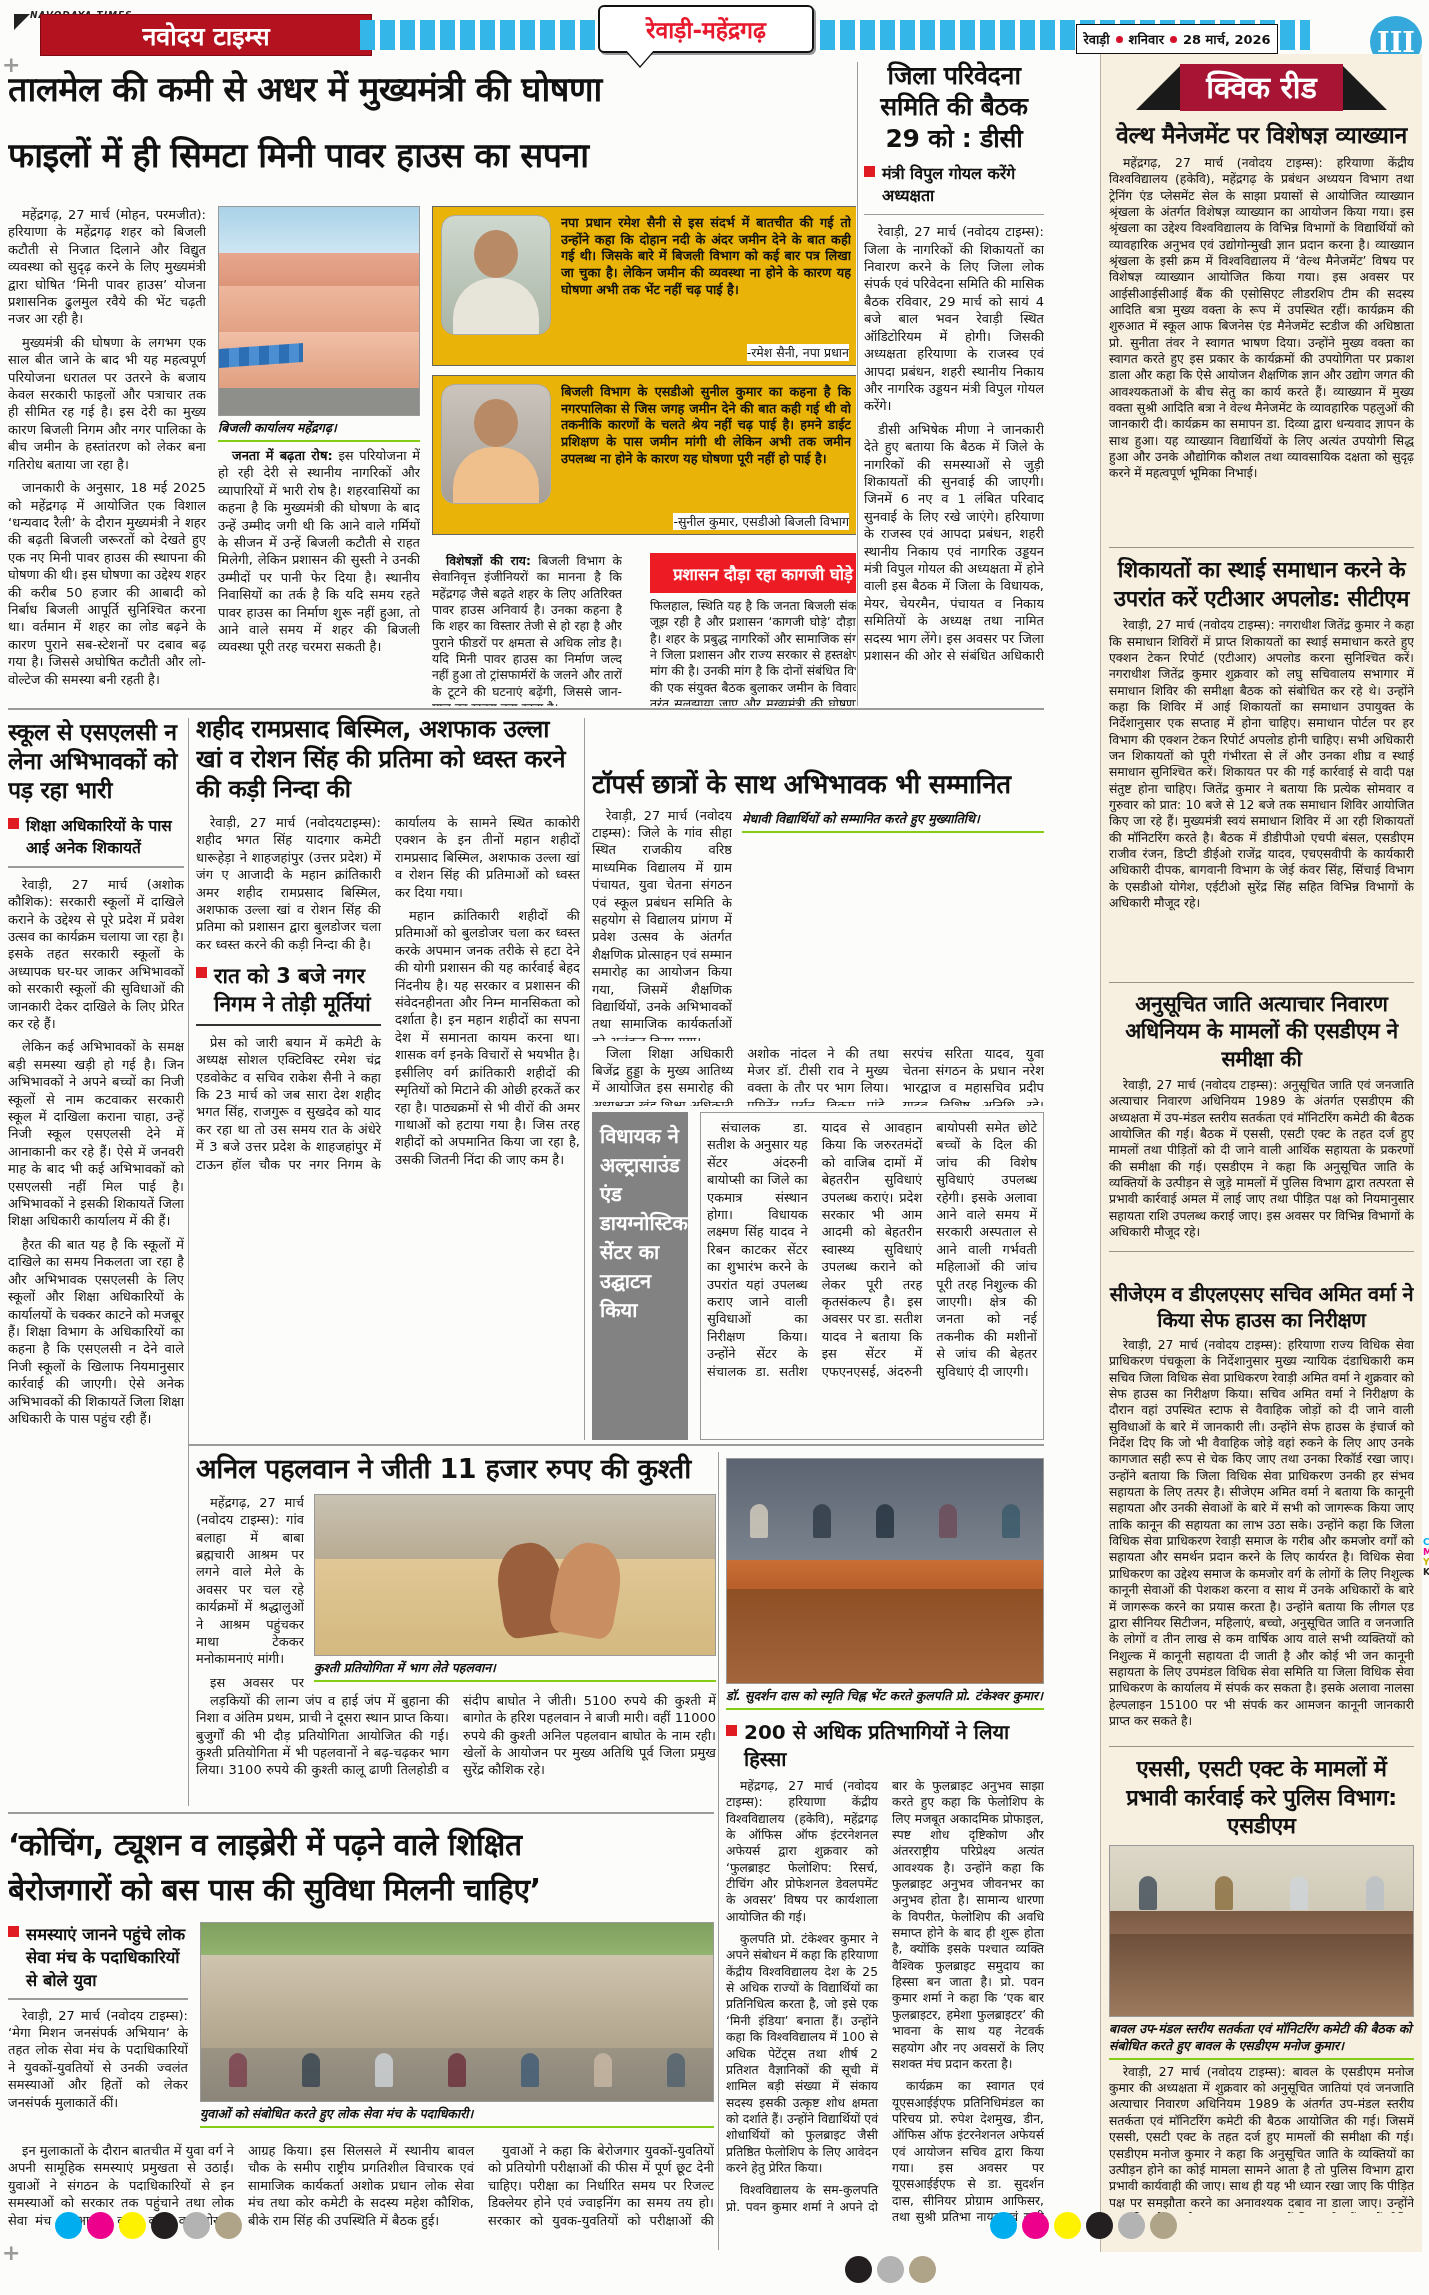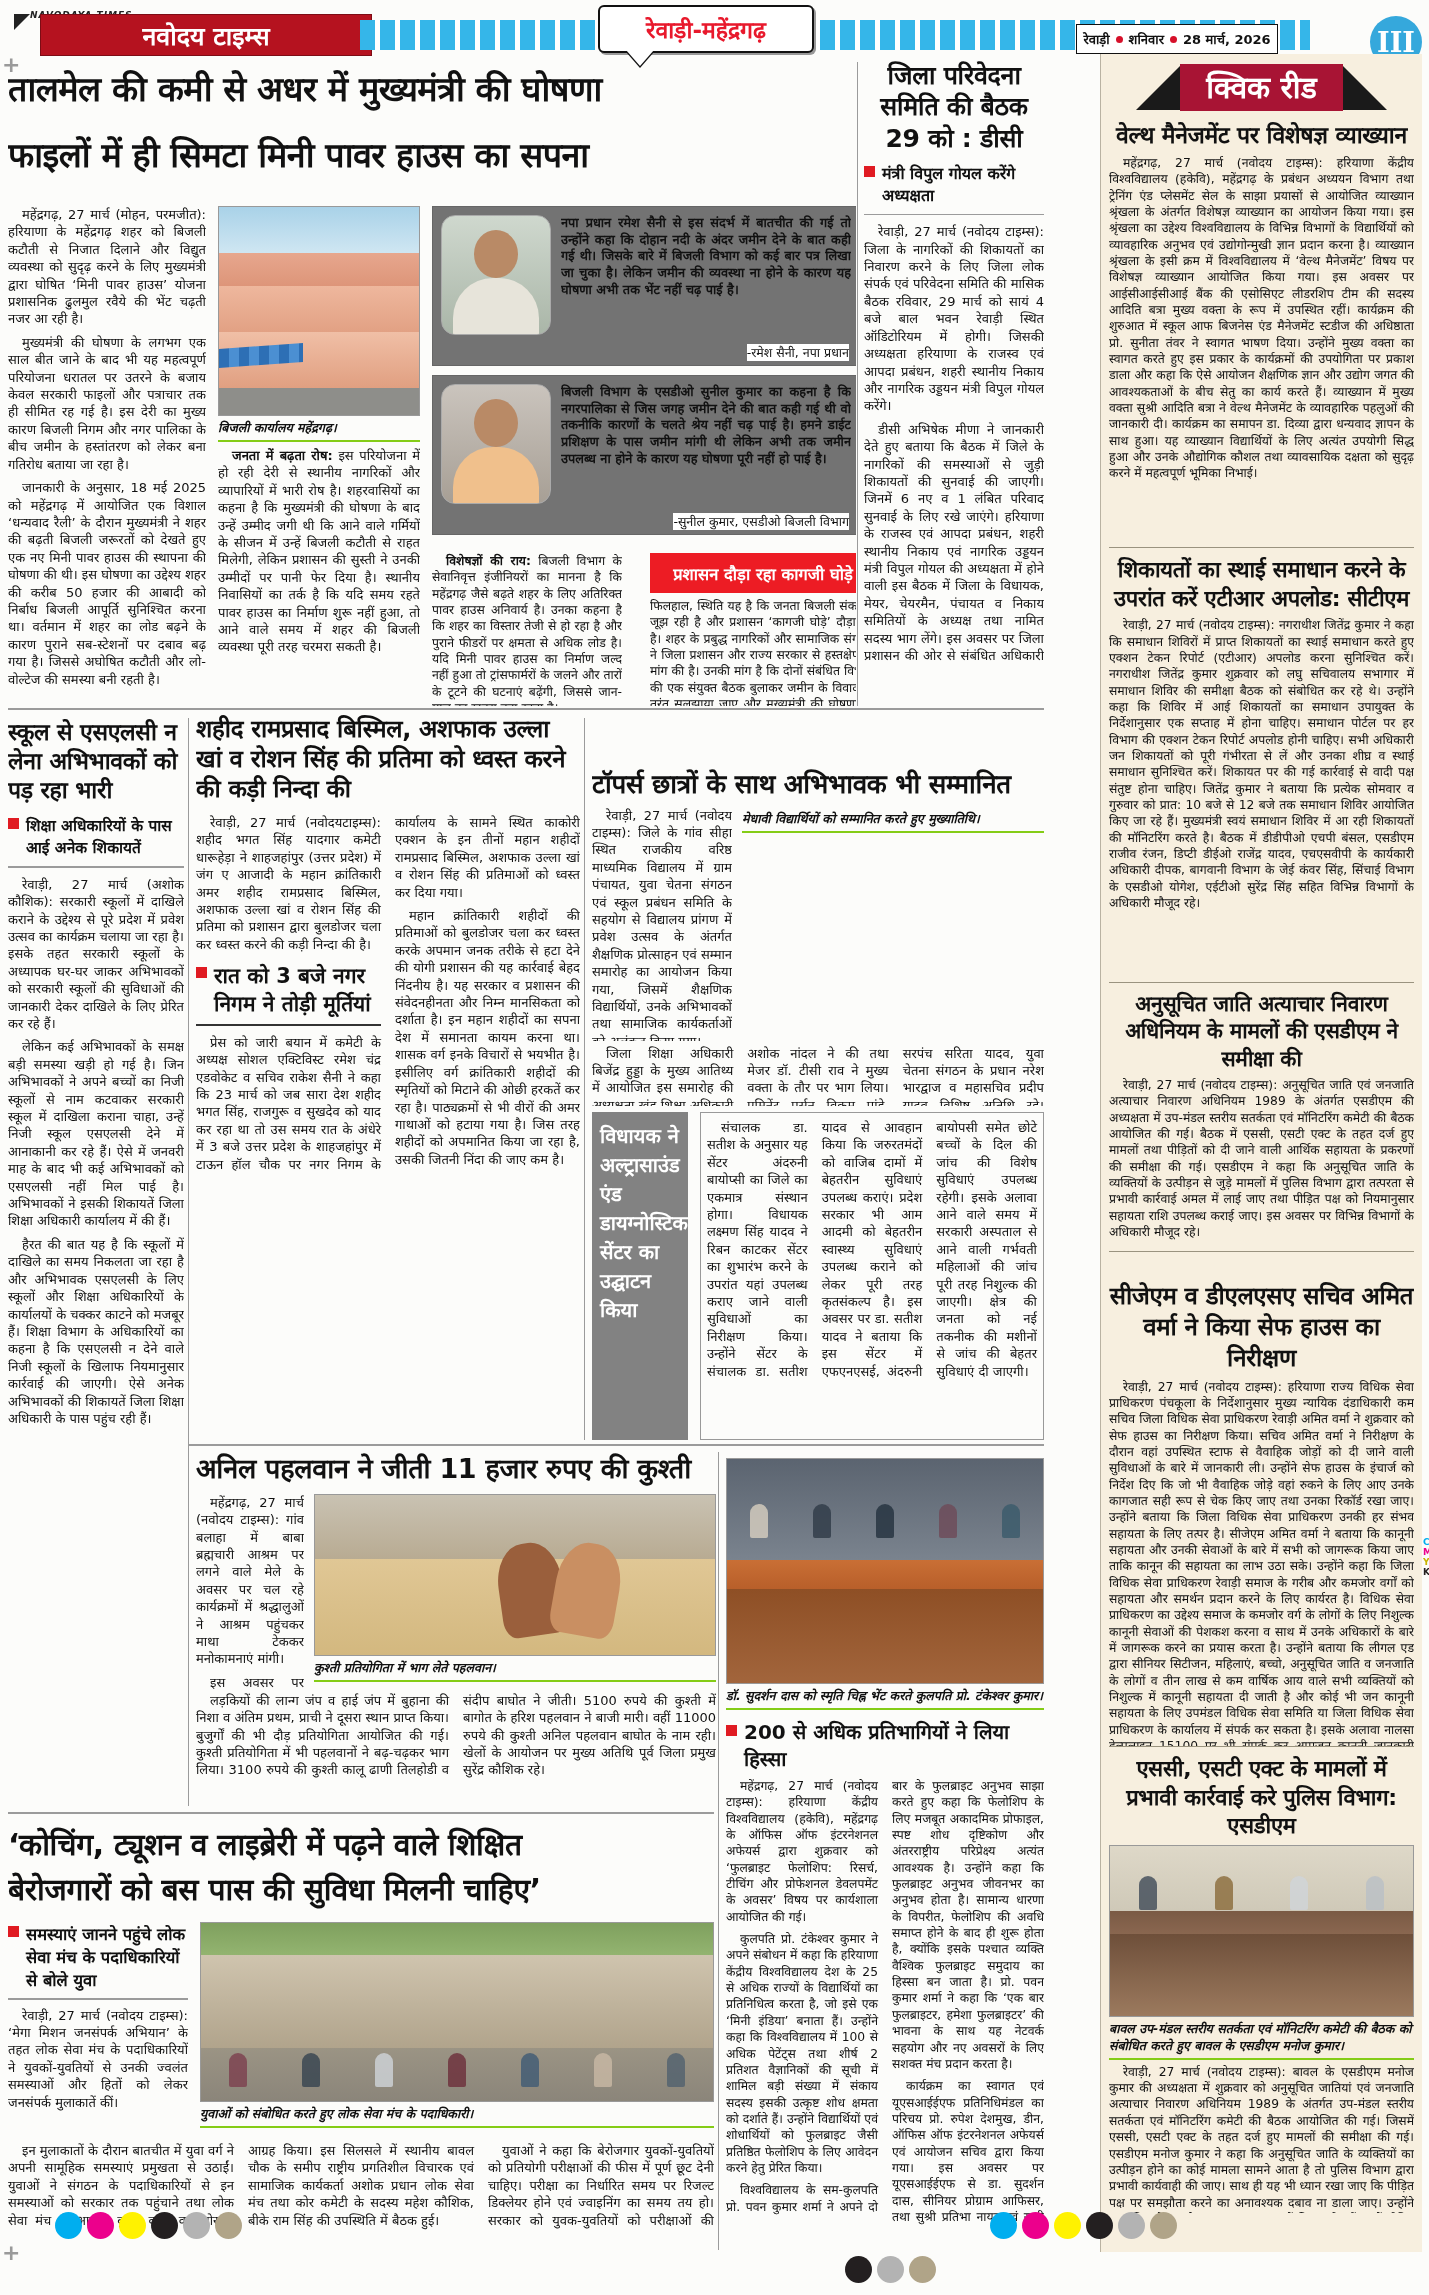"नपा प्रधान रमेश सैनी से" .quote { background: #737373 -> #eab308 }
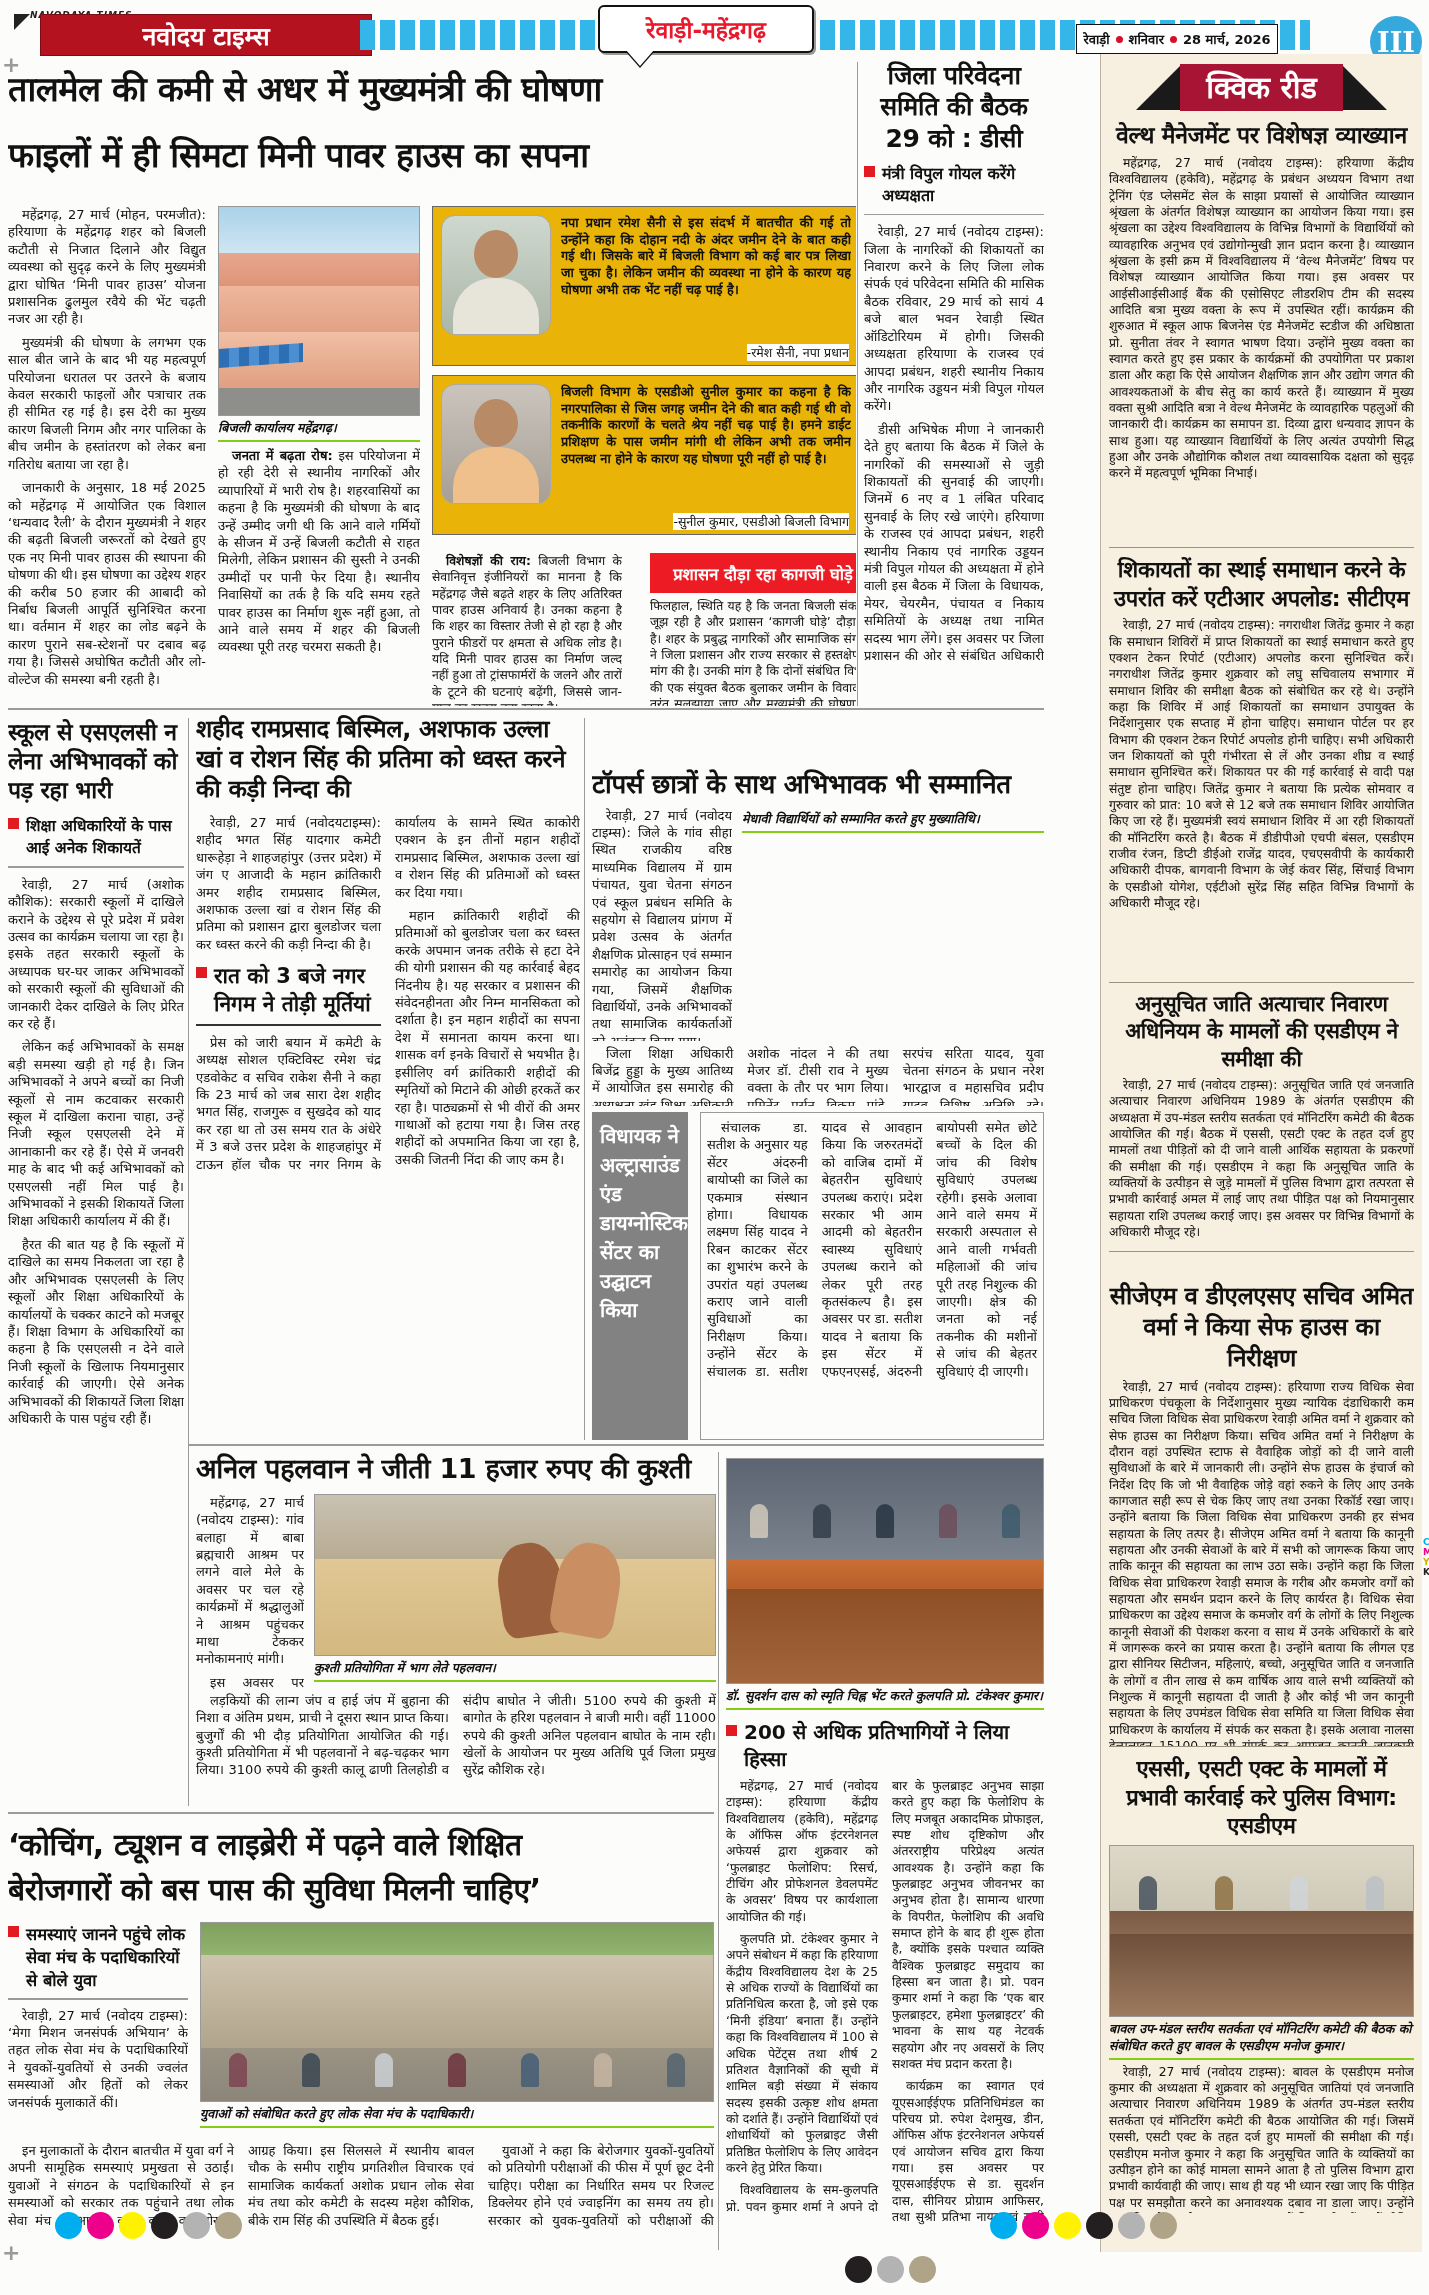"सीजेएम व डीएलएसए सचिव अमित" div.qr-head { font-size: 24px -> 20px }
